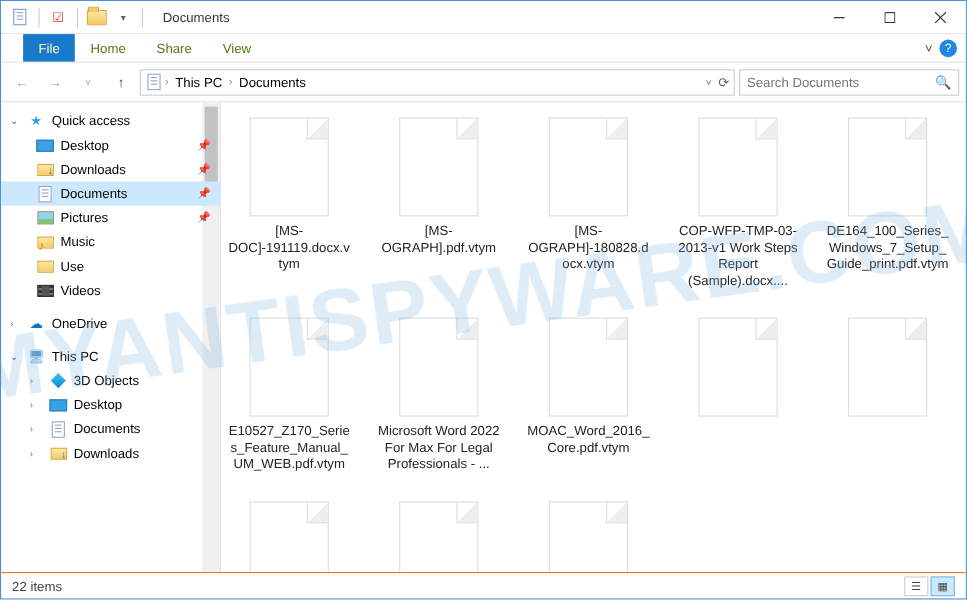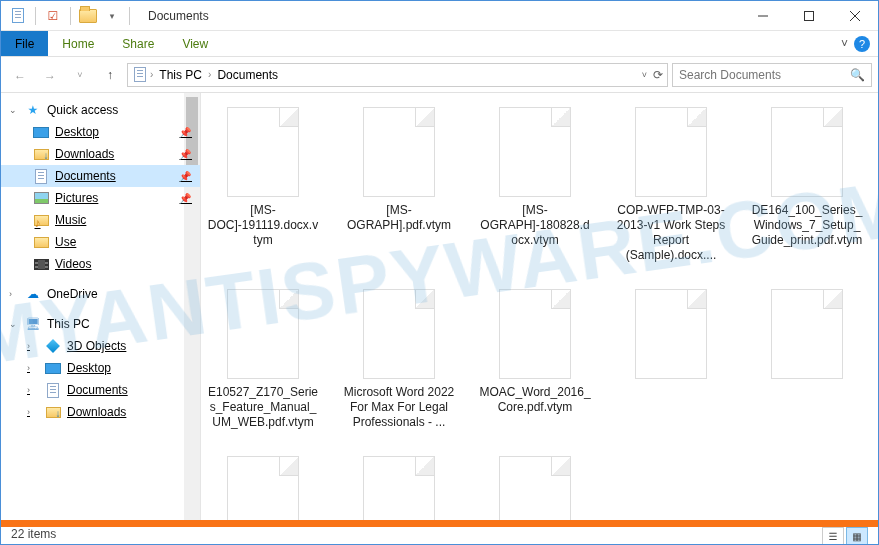"File" .ribbon-tab.file { color: #000000 -> #fef9c3; margin-left: none -> 20px }
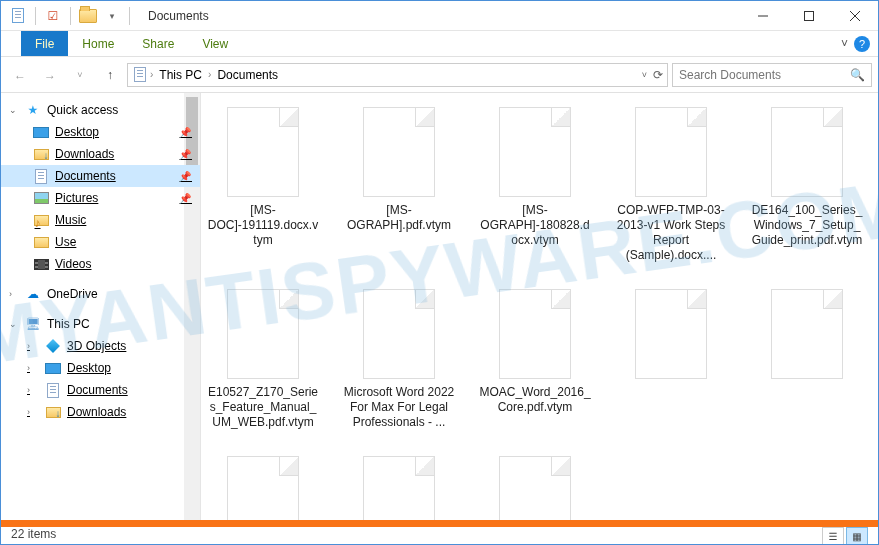"Desktop" .tree-item { text-decoration: underline -> none }
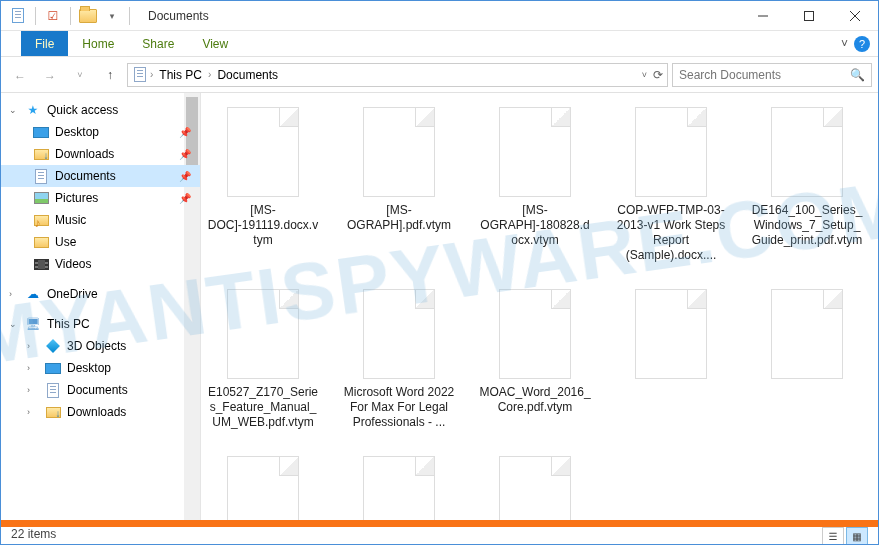"22 items" .statusbar { align-items: none -> center; border-top: 7px solid #f97316 -> 1px solid #f97316 }
